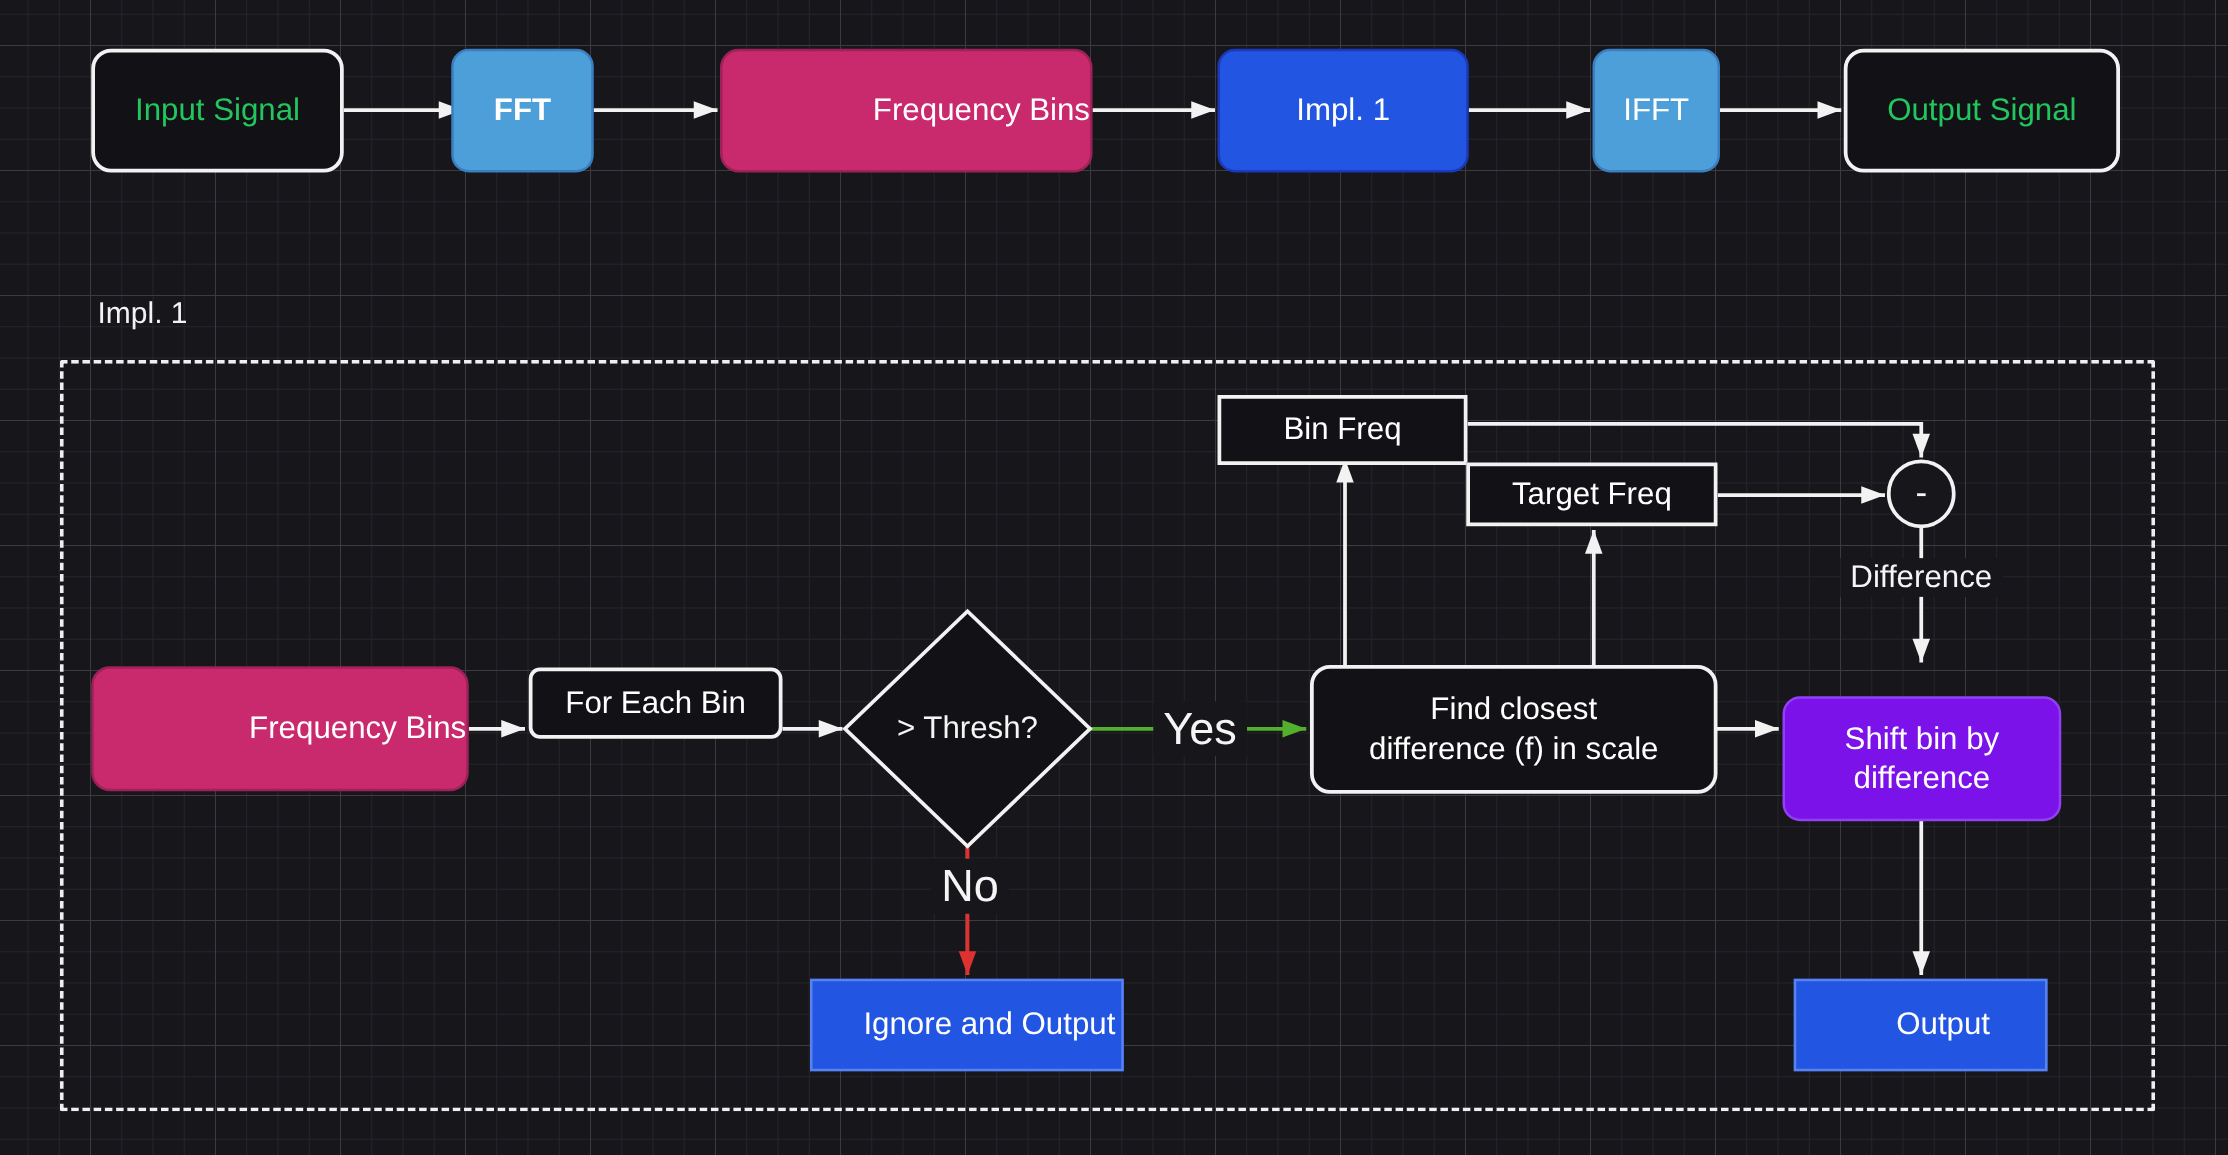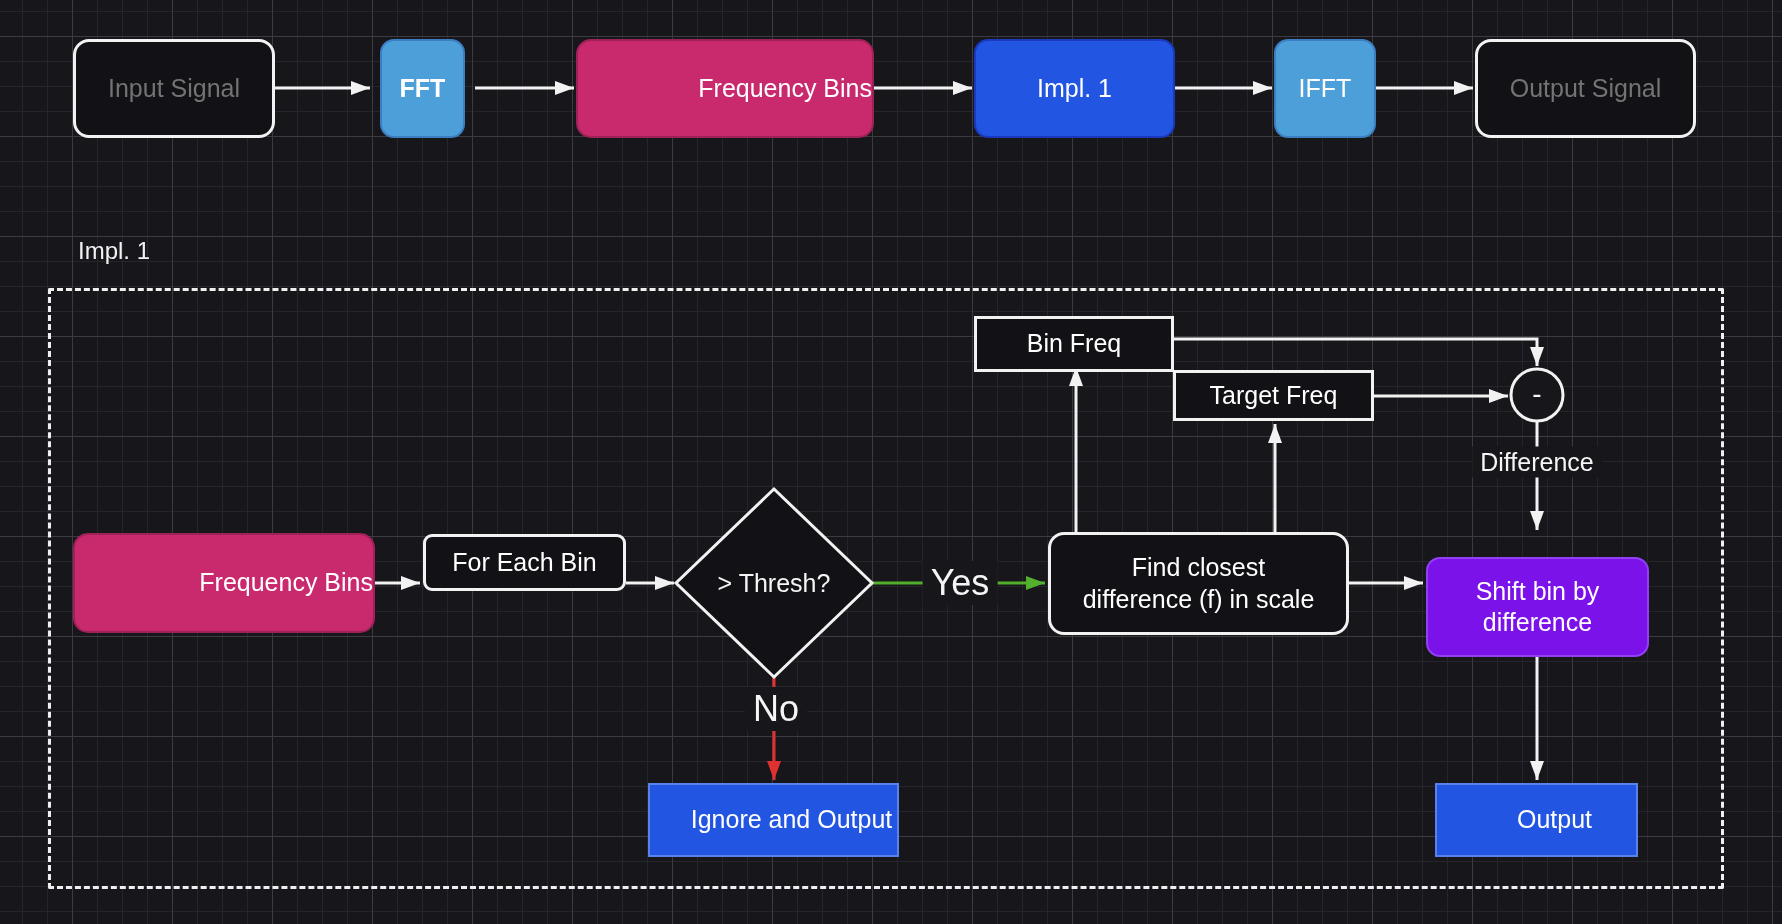"Input Signal" .outline { color: #737373 -> #22c55e }
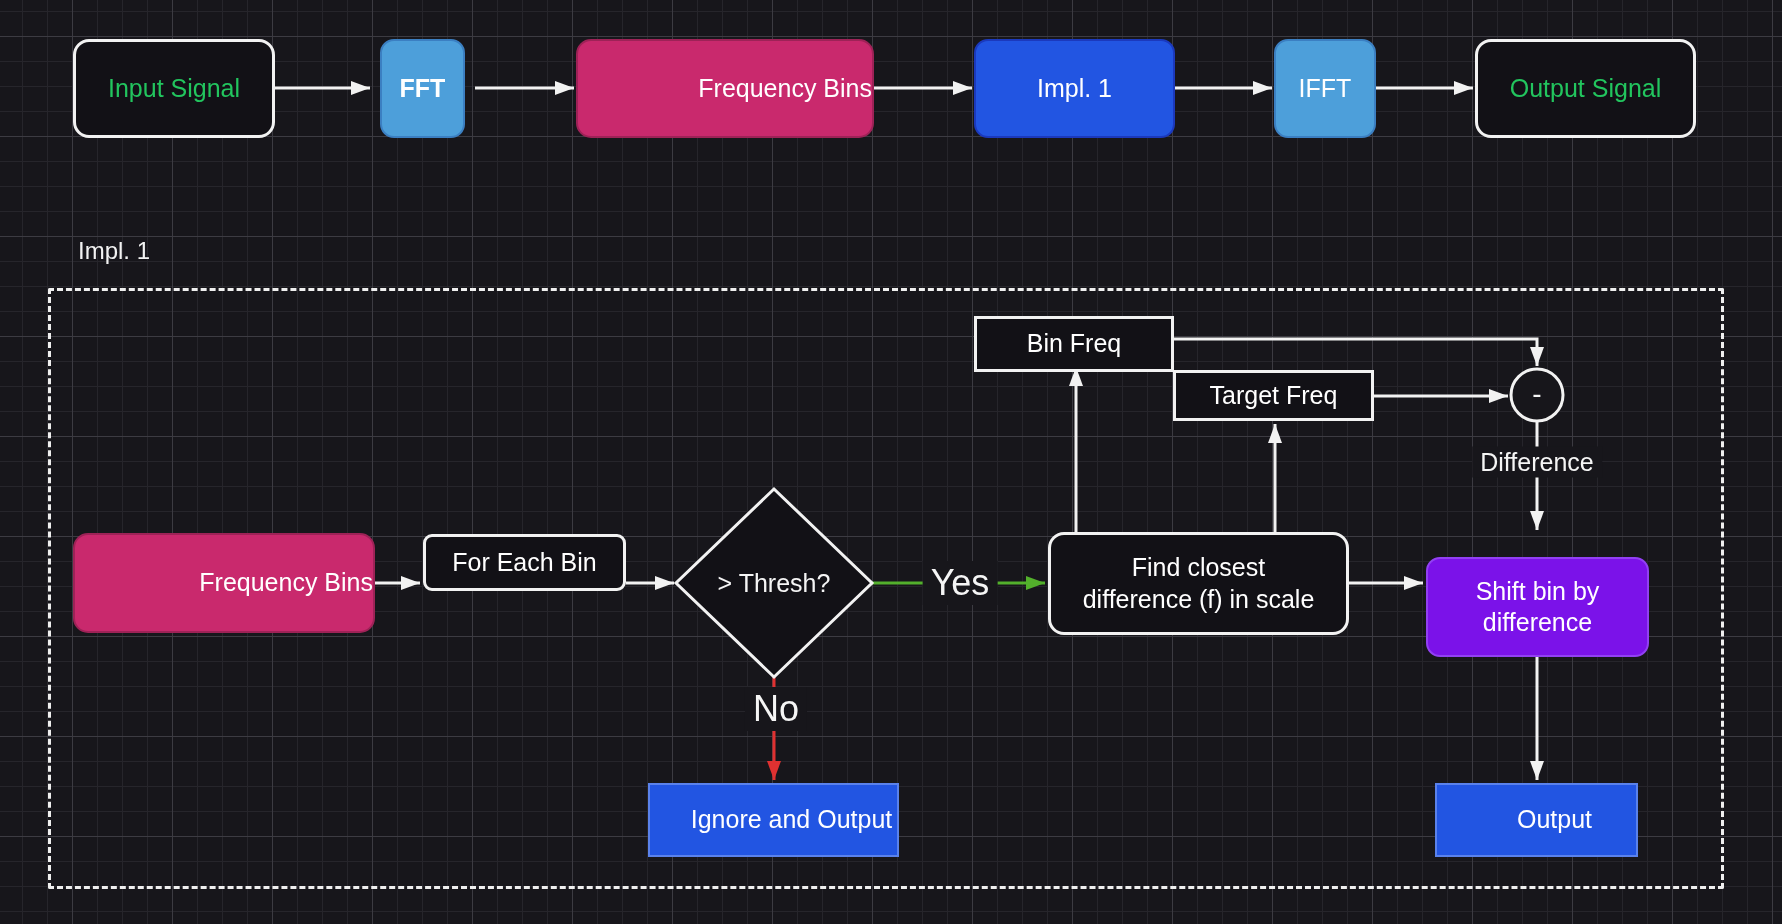"FFT" div.node { left: 380px -> 361px; width: 85px -> 114px }
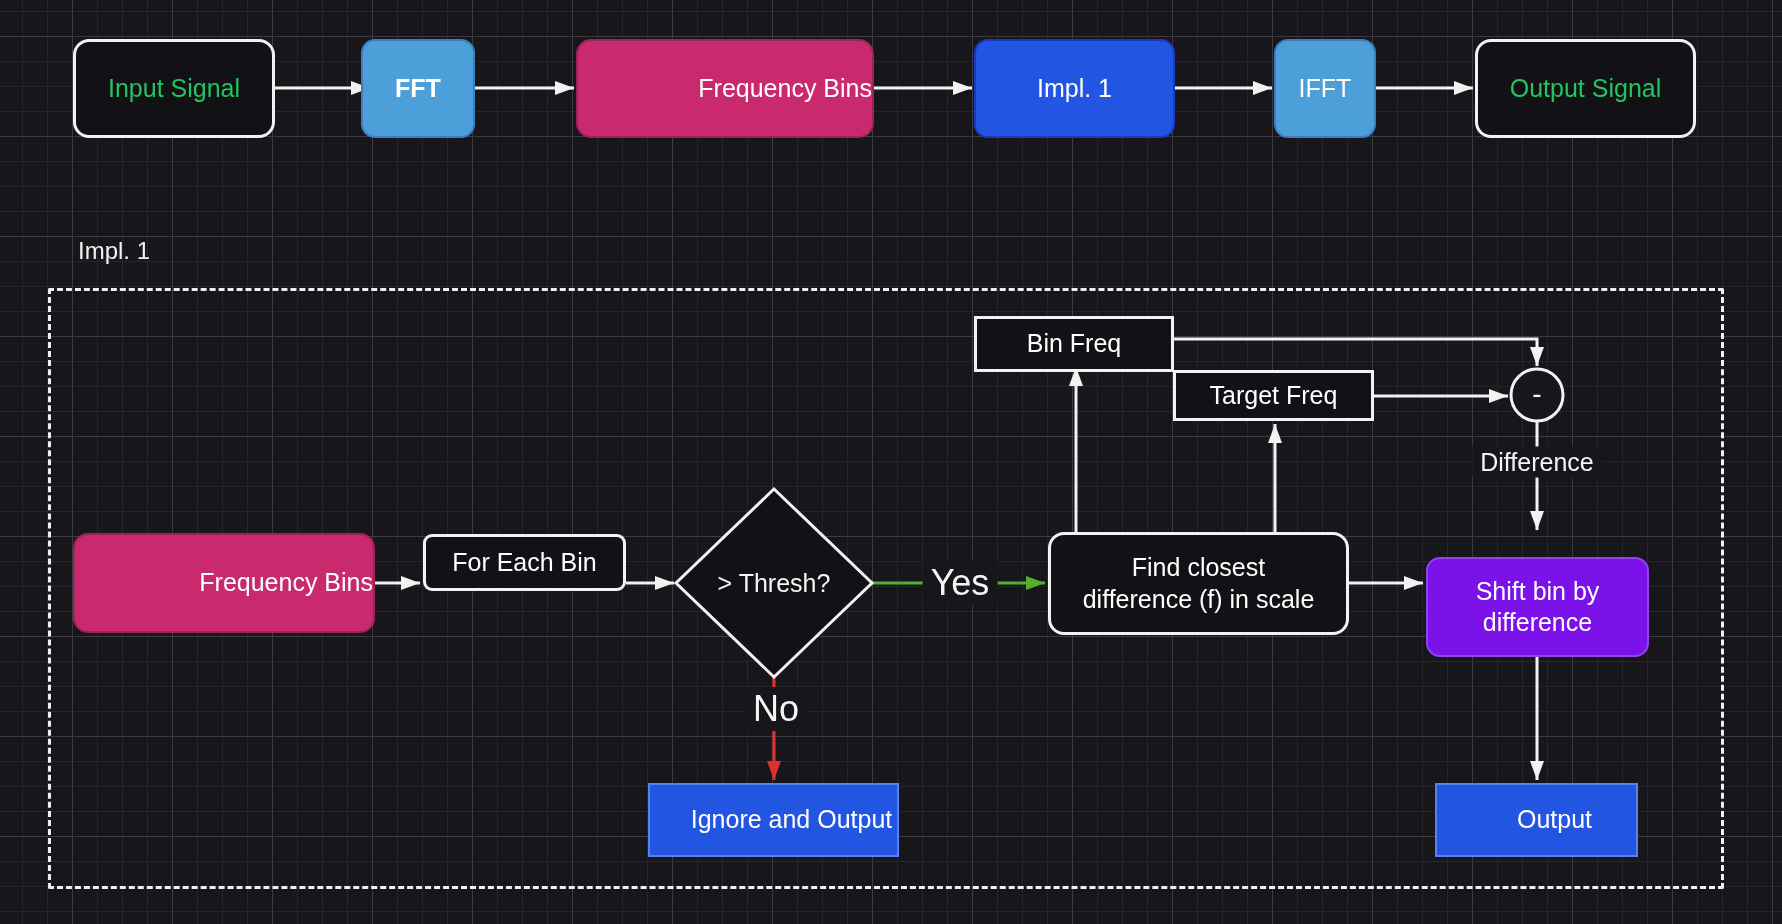"Find closest" div.node { width: 301px -> 326px }
